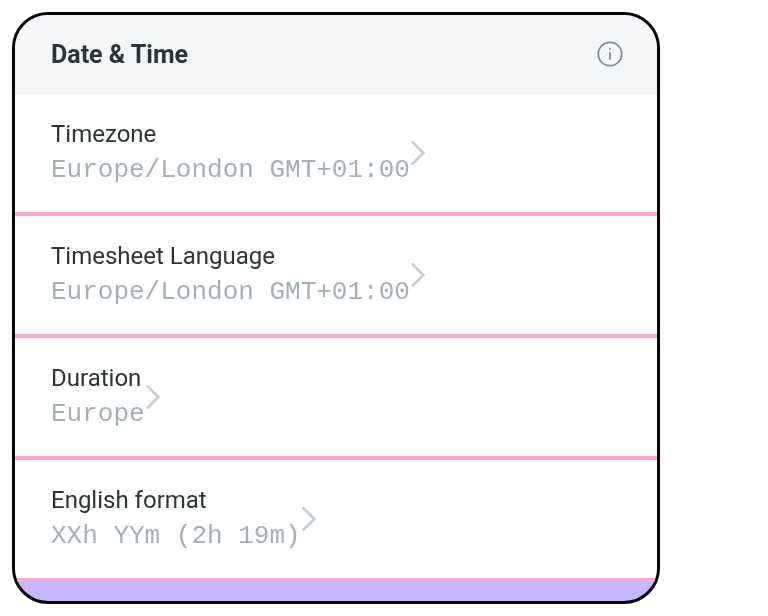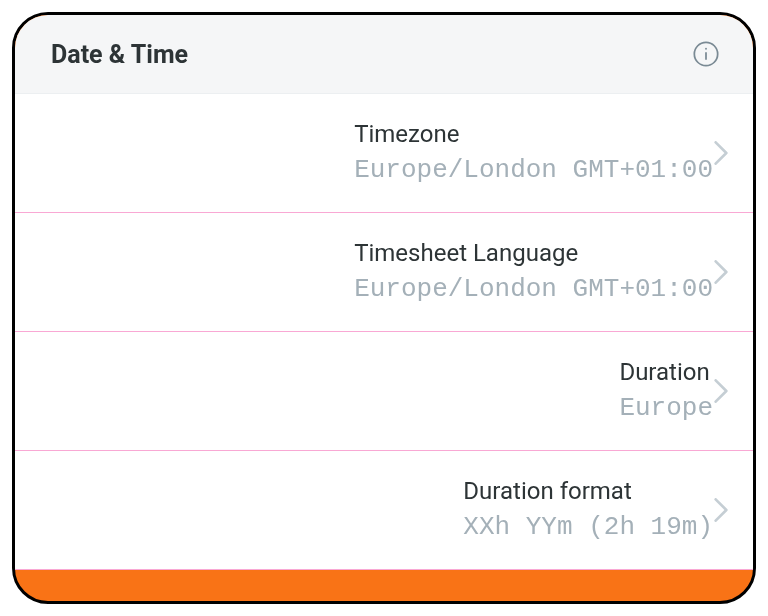"Date & Time" .card { background: #f97316 -> #c4b5fd; width: 744px -> 648px }
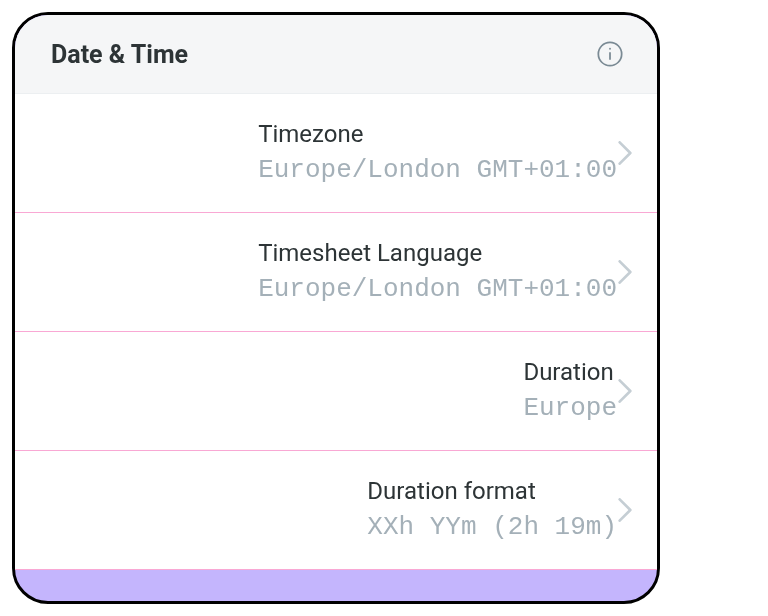"Timezone" .list-item { border-bottom: 1px solid #f9a8d4 -> 4px solid #f9a8d4; justify-content: flex-end -> flex-start }
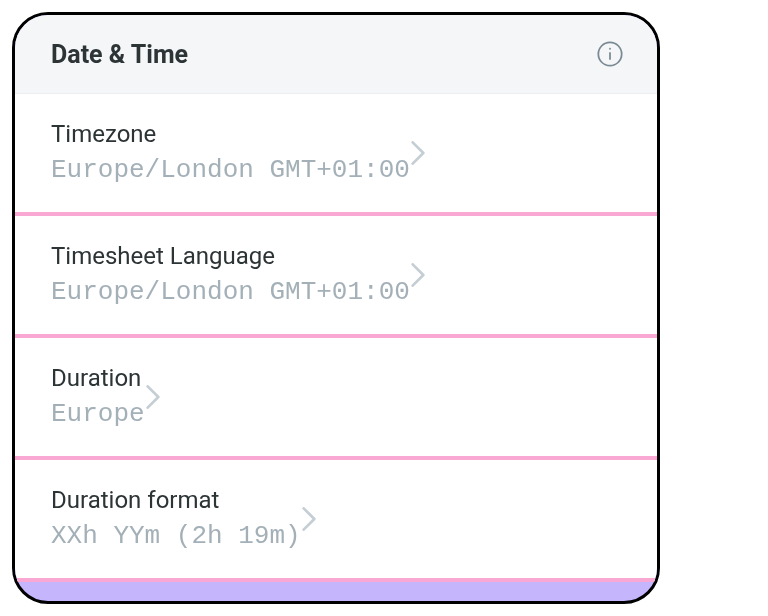"Duration format" div.list-item-label { text: Duration -> English }
